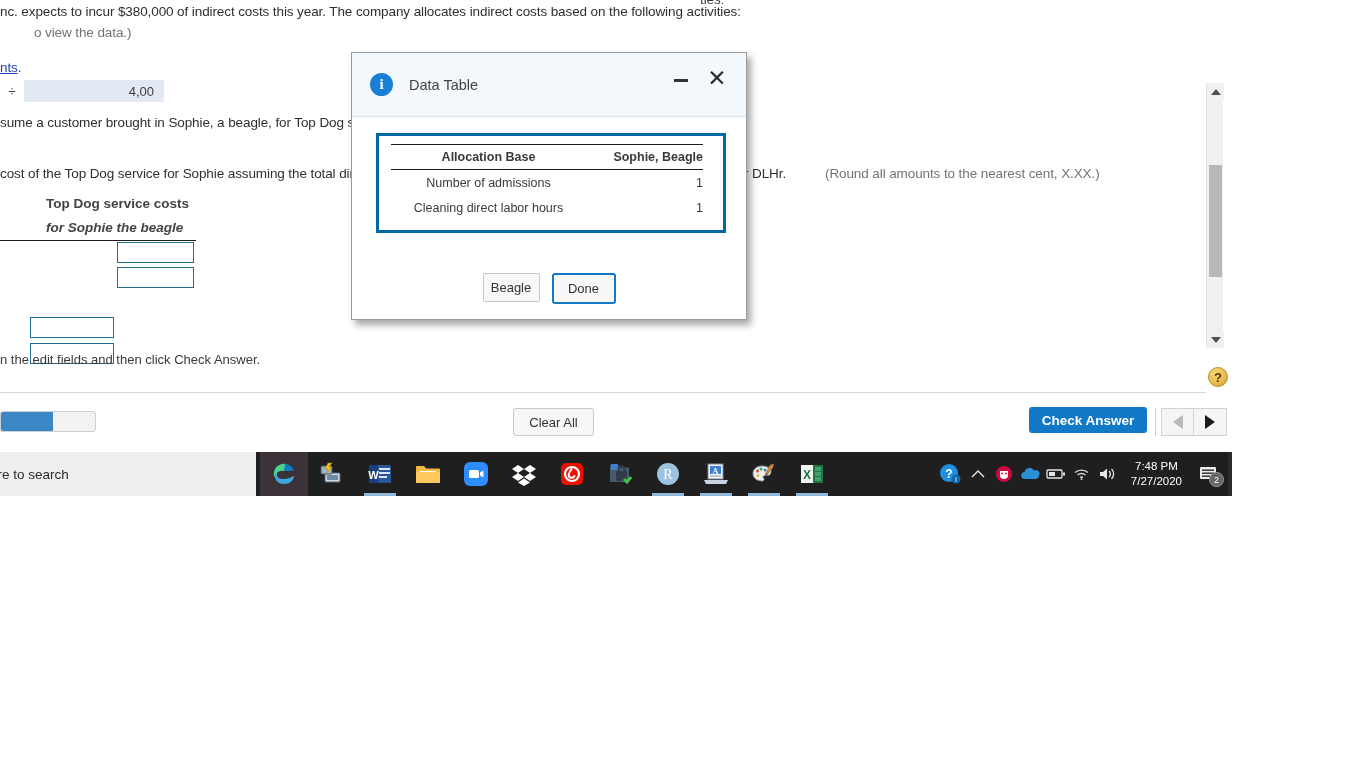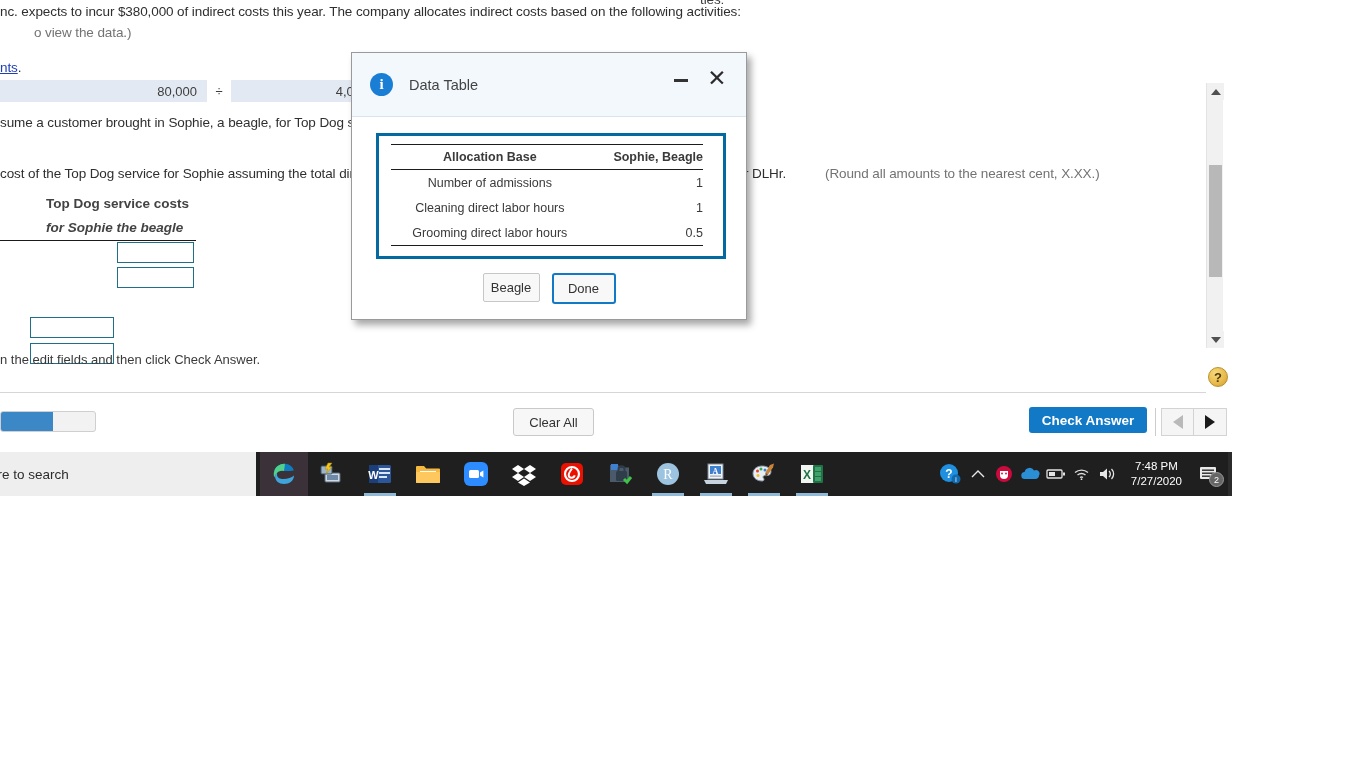"80,000" div.calc-cell { html: <div>80,000</div> -> none }
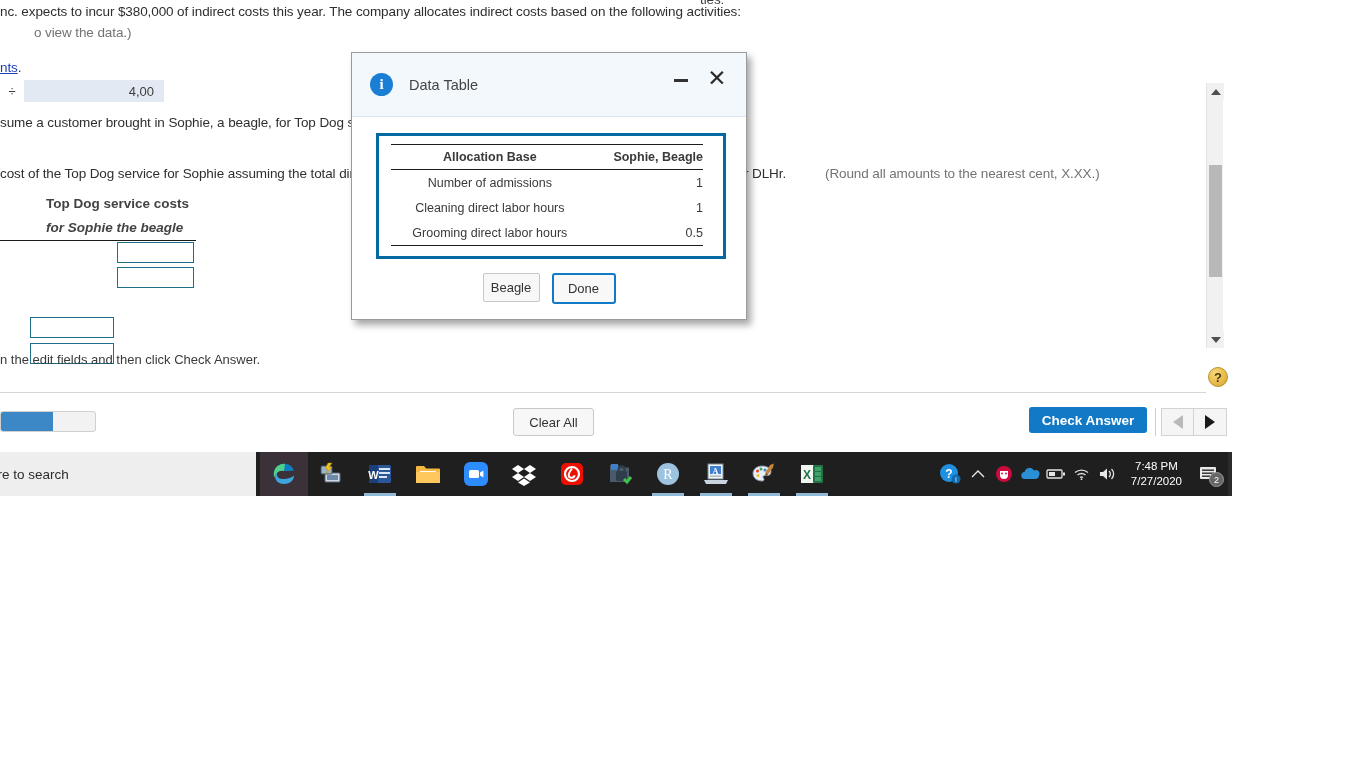"Grooming direct labor hours" tr.last { html: <tr> <td>Grooming direct labor hours</td> <td>0.5</td> </tr> -> none }
